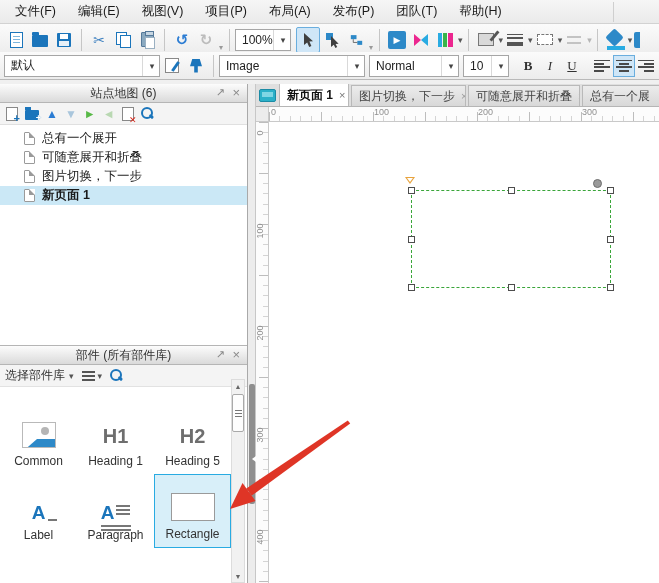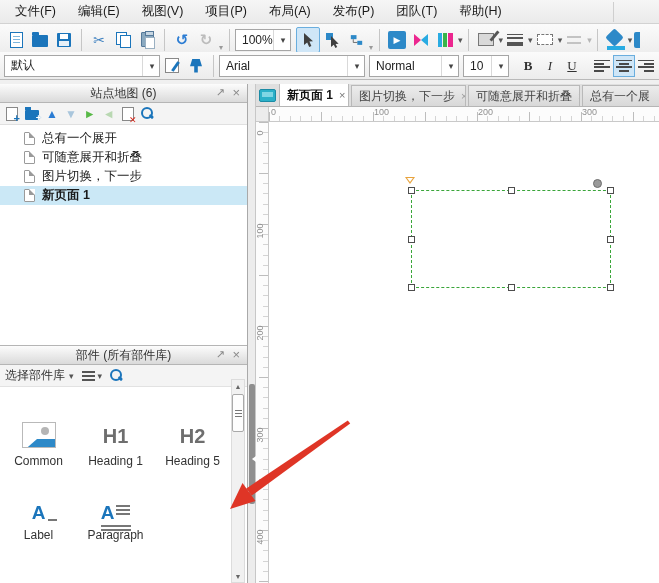"Arial" span { text: Arial -> Image }
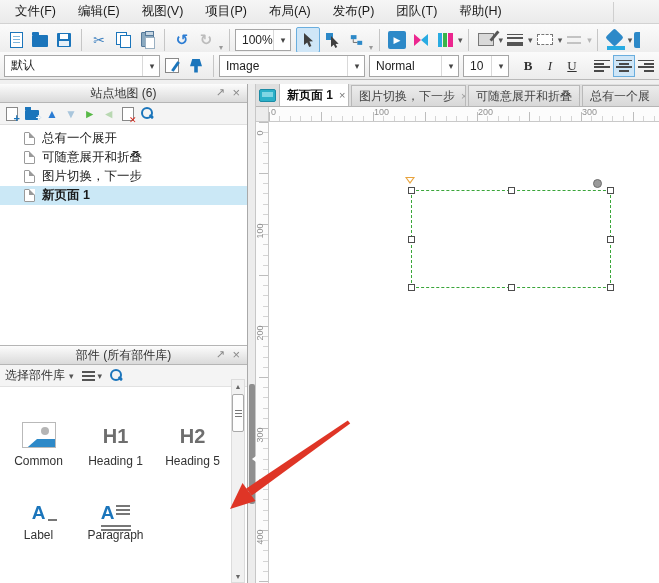"Rectangle" div.wcell { html: none -> <div> <span></span> <span>Rectangle</span> </div> }
